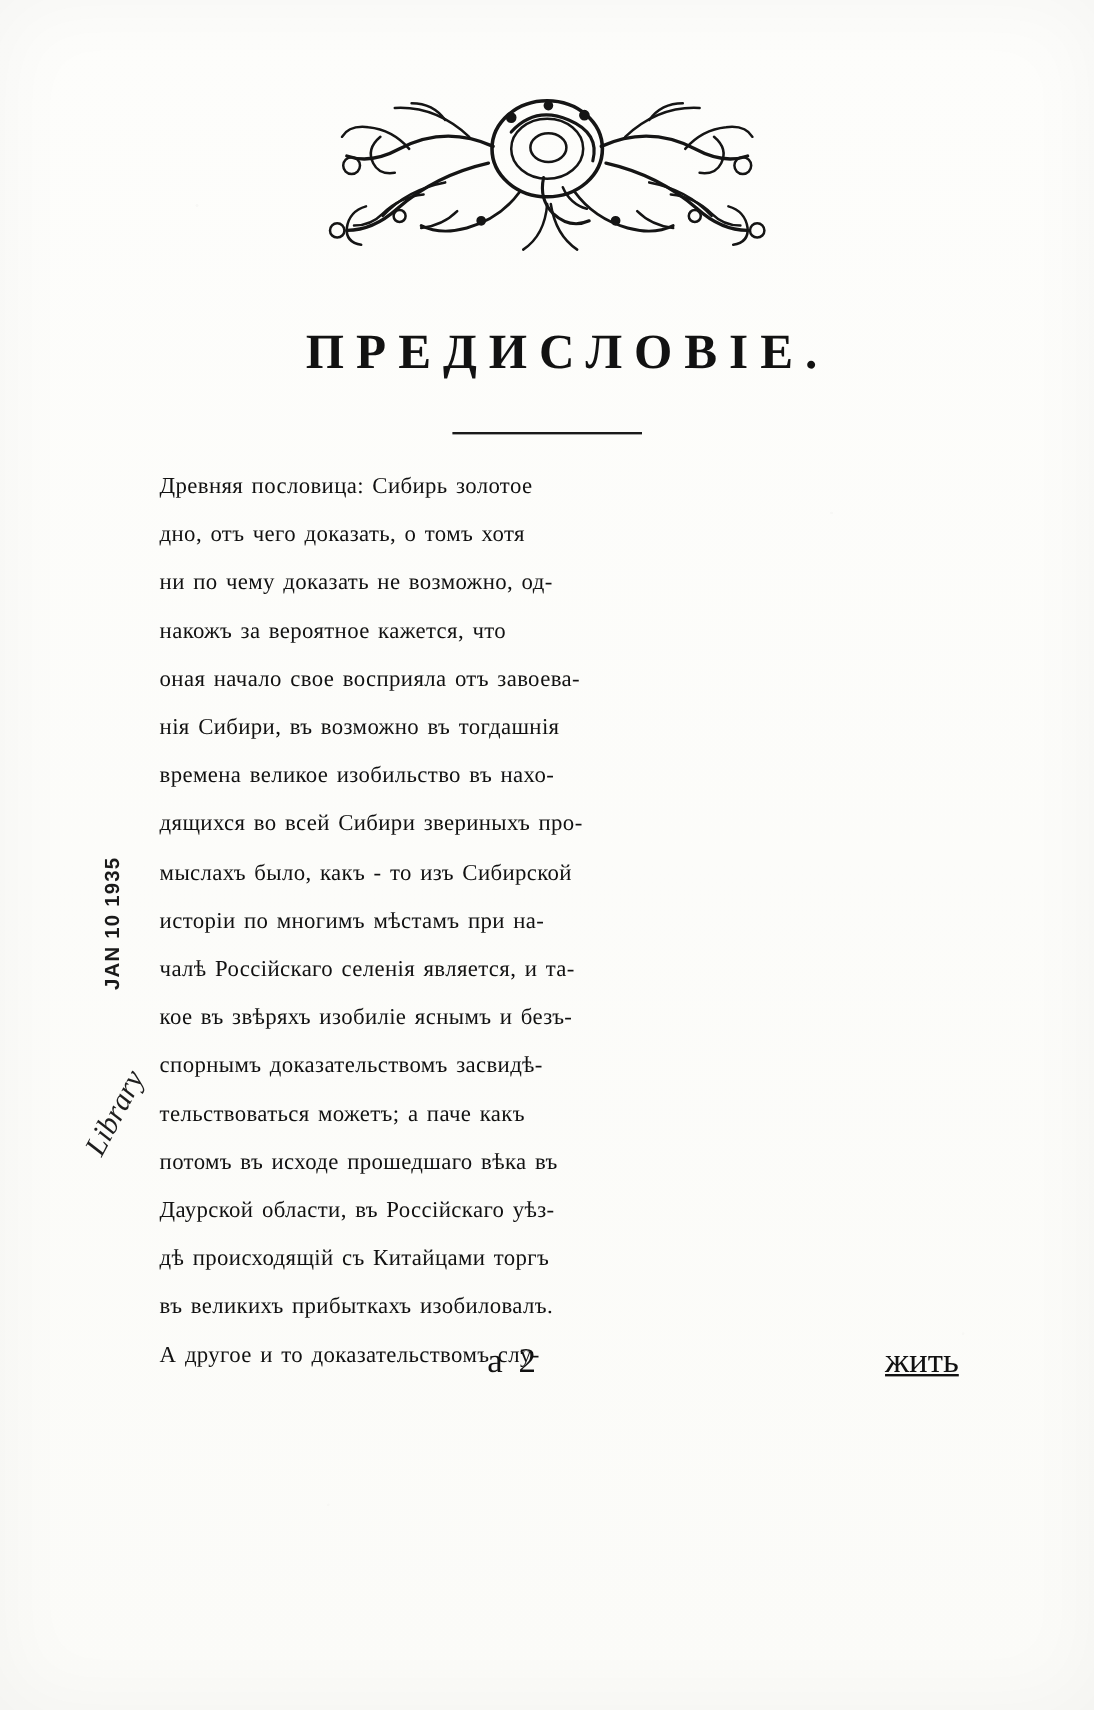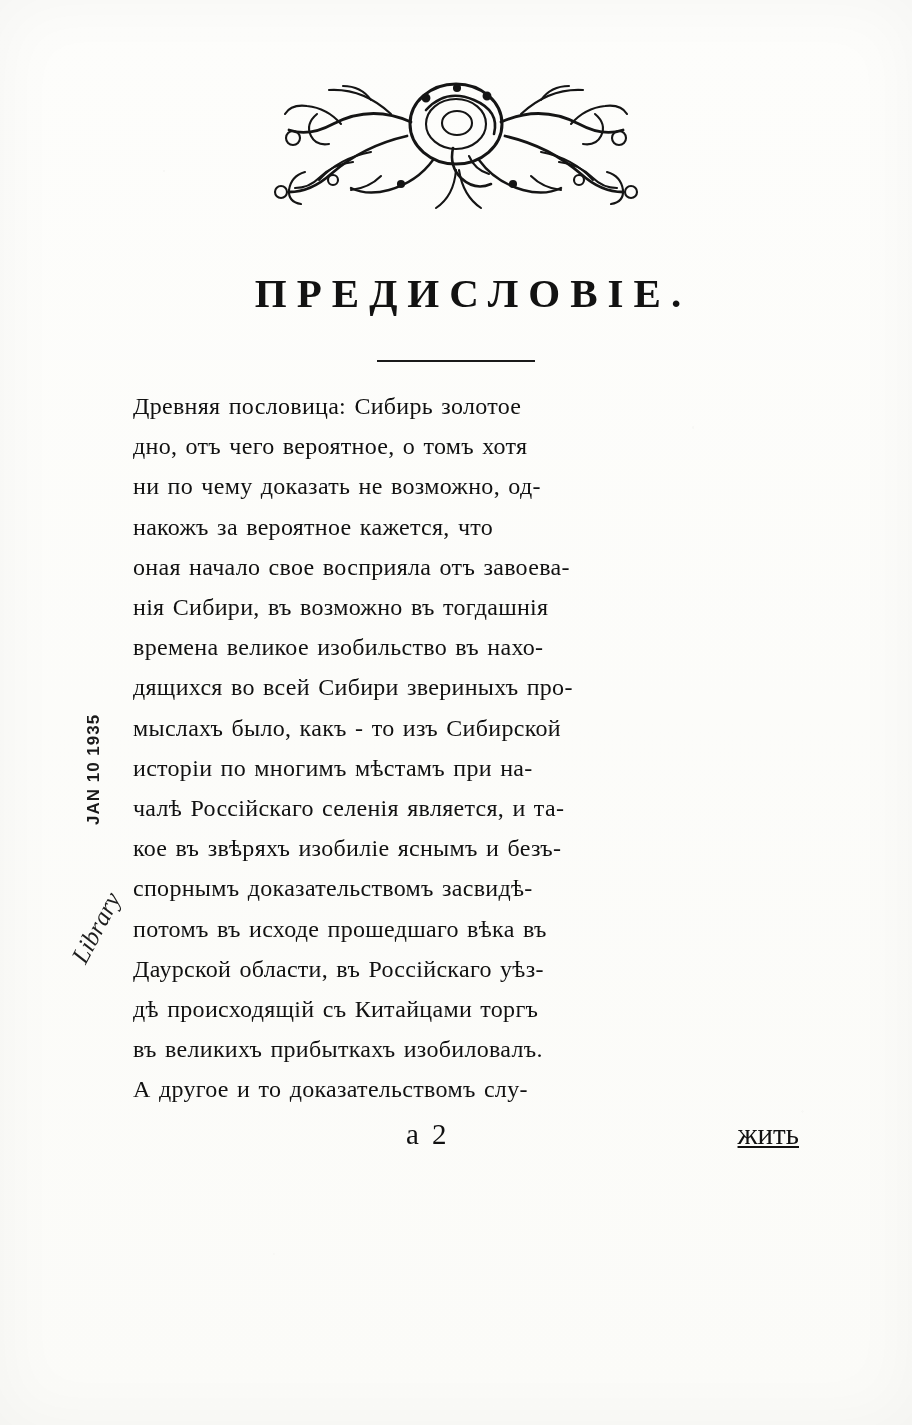"Древняя пословица: Сибирь золотое" .body-text { font-size: 24px -> 19px }
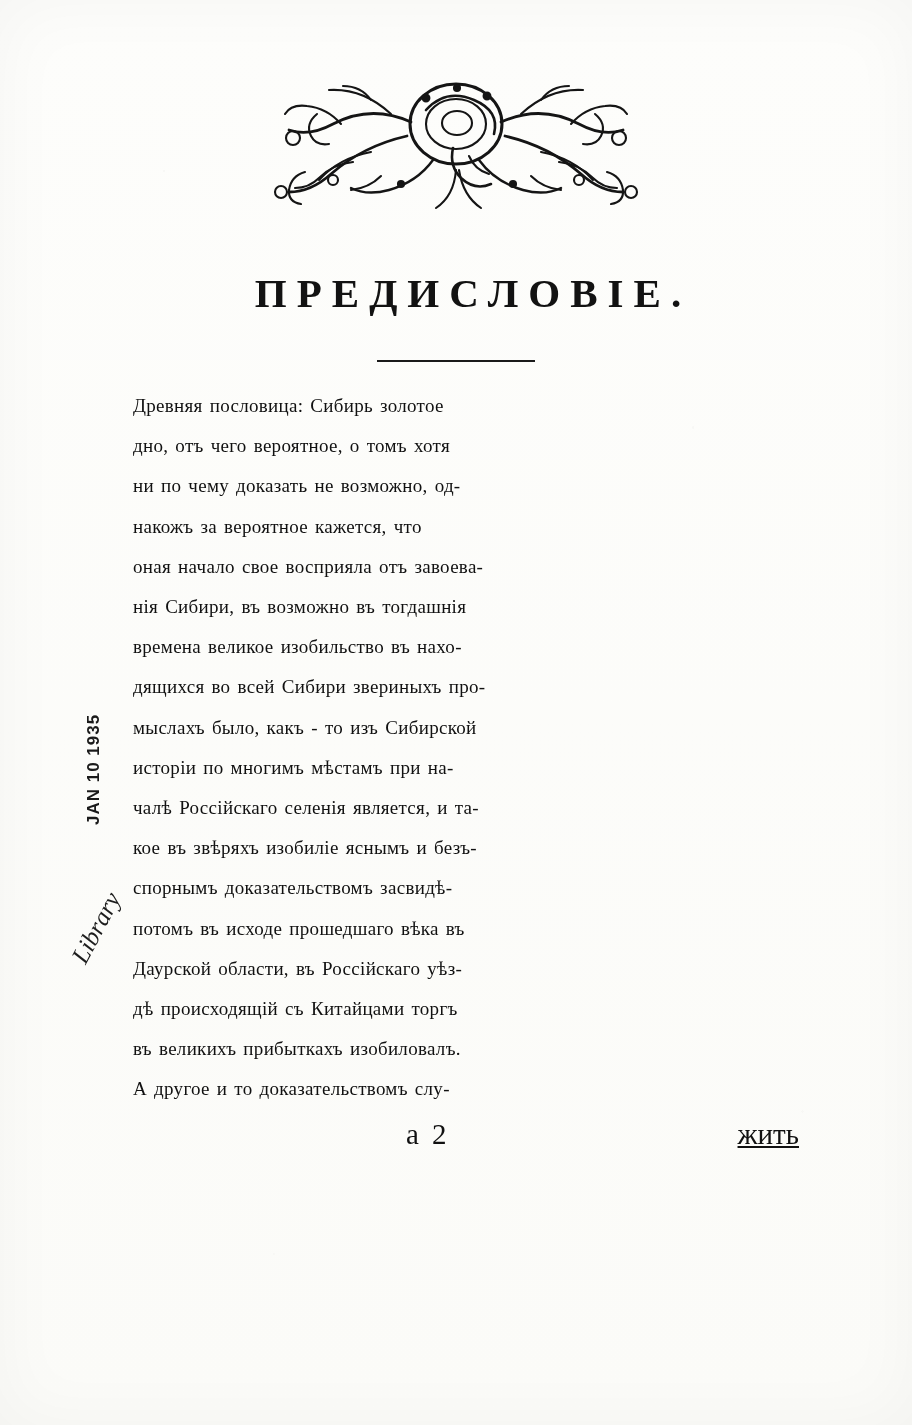"дно, отъ чего вероятное, о" span.ln { text: вероятное -> доказать }
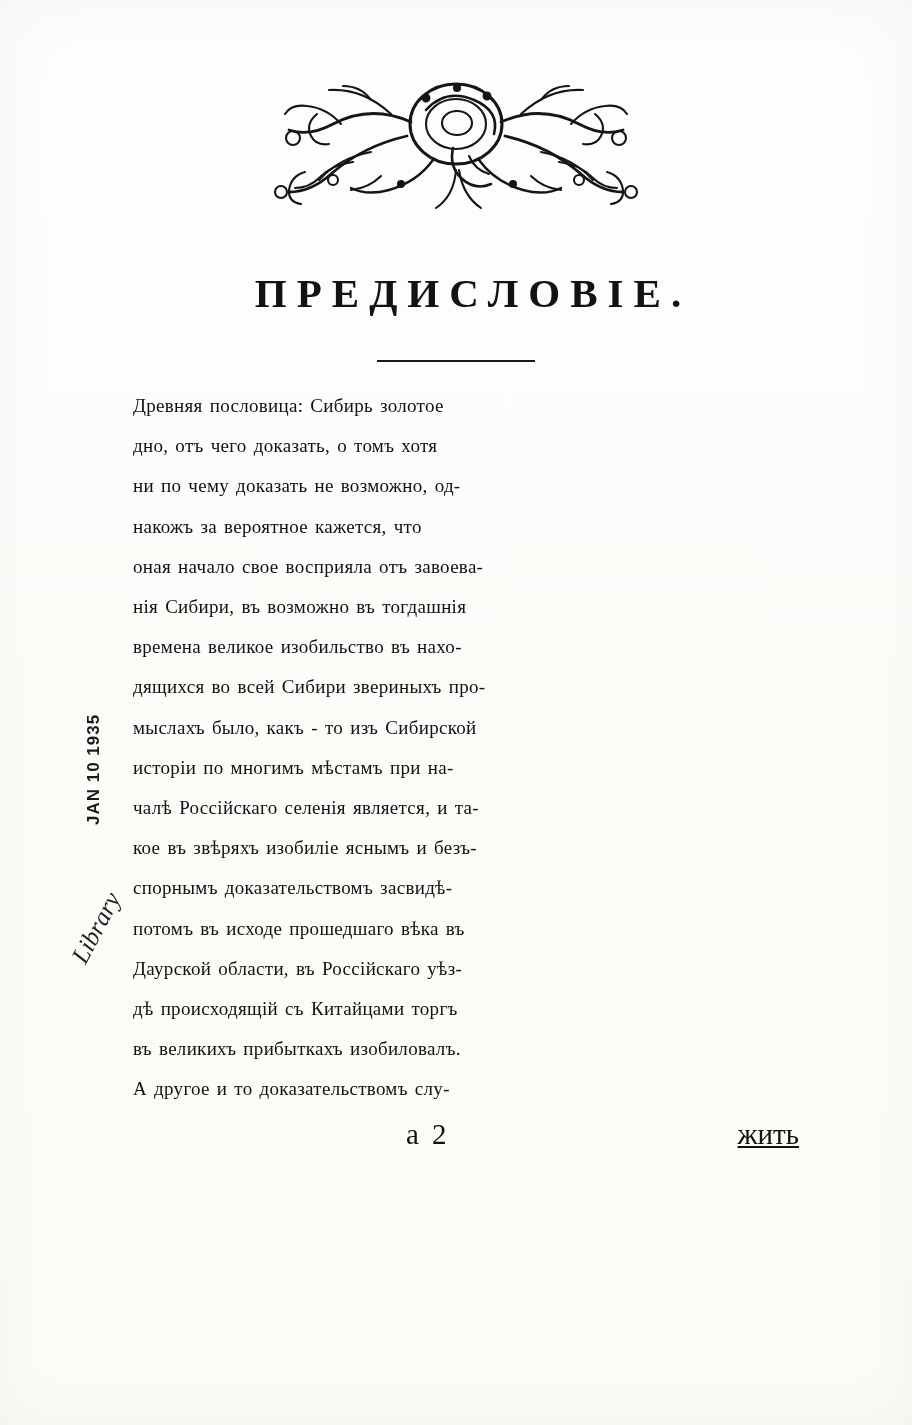"тельствоваться можетъ; а паче какъ" span.ln { html: none -> <span>тельствоваться можетъ; а паче какъ</span> }
